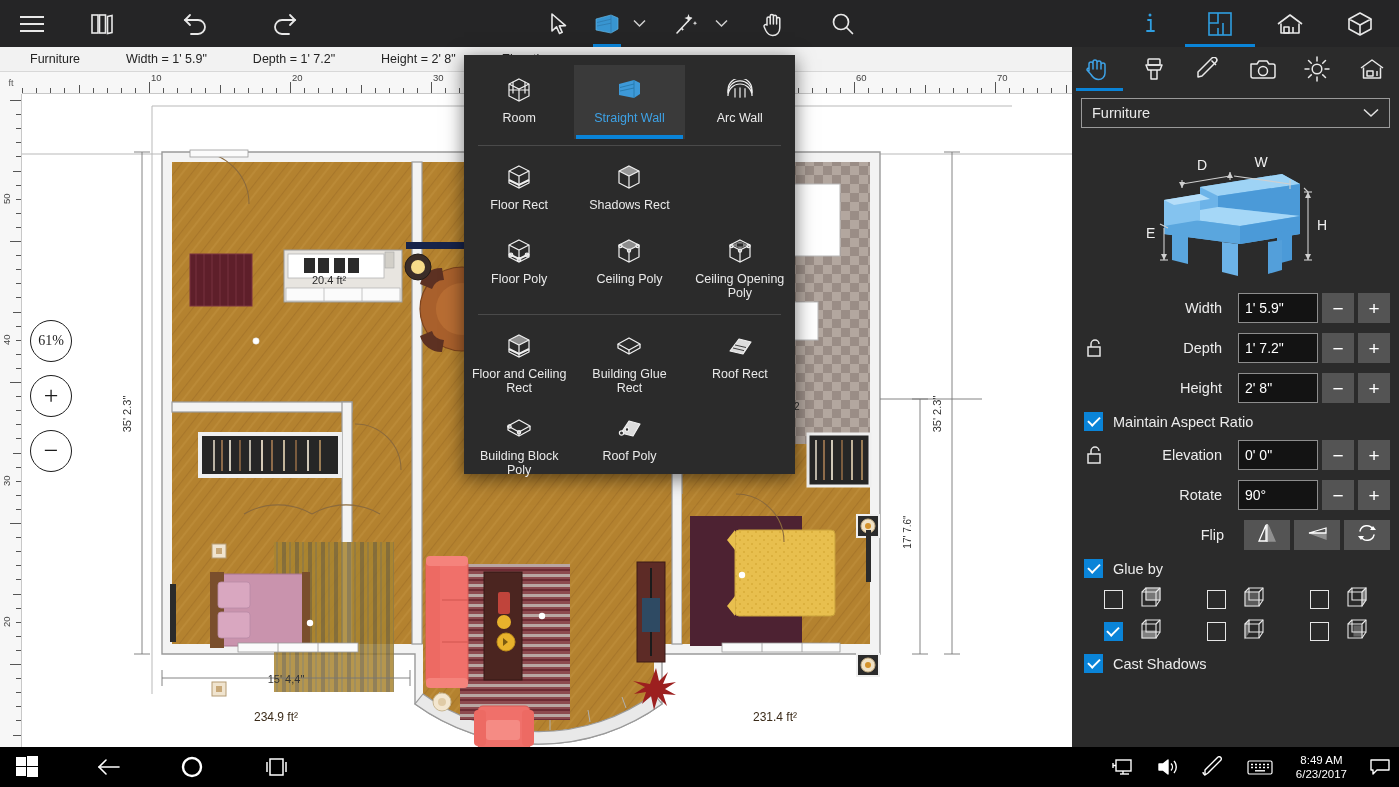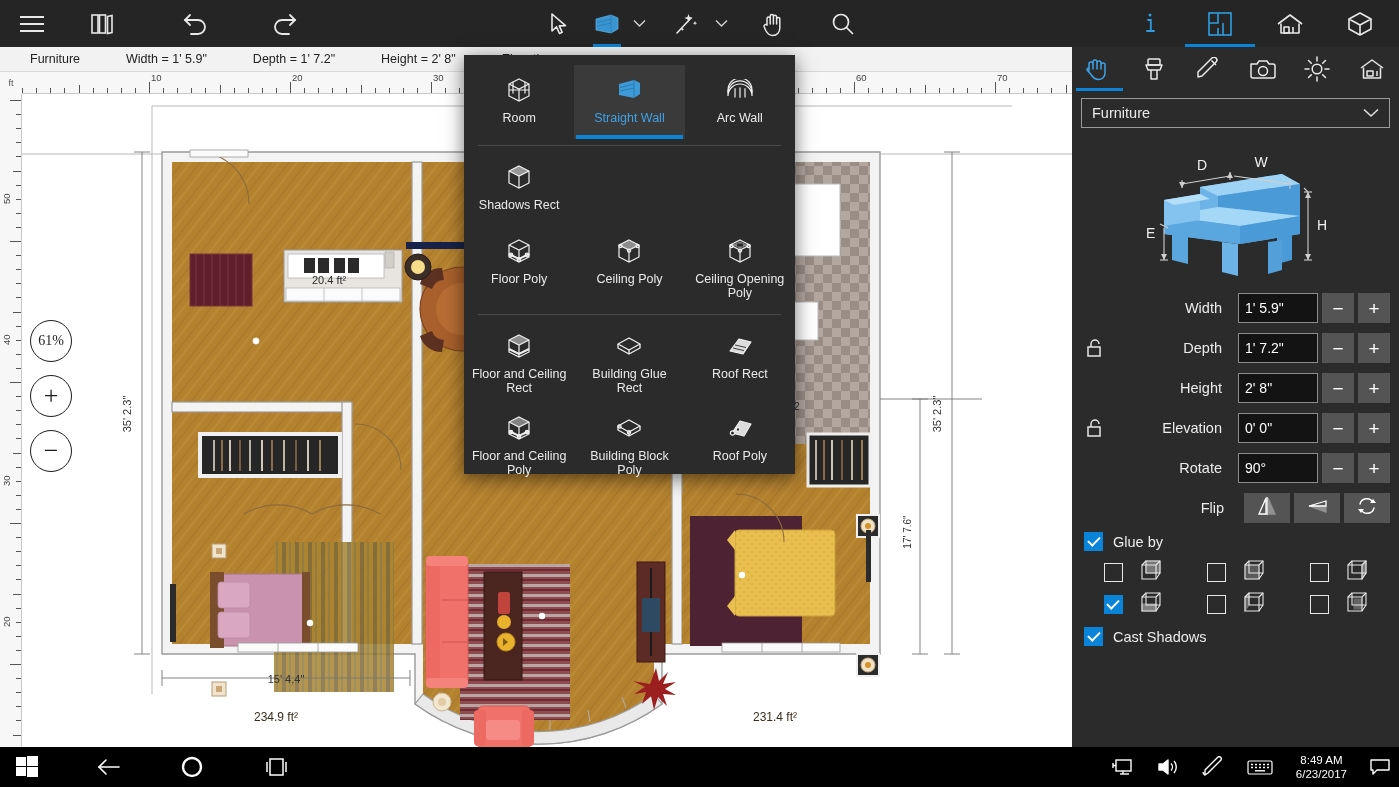"Floor Rect" div.menu-item { html: none -> <div> <span> <svg> <path></path> <path></path> <path></path> </svg> </span> <span>Floor Rect</span> </div> }
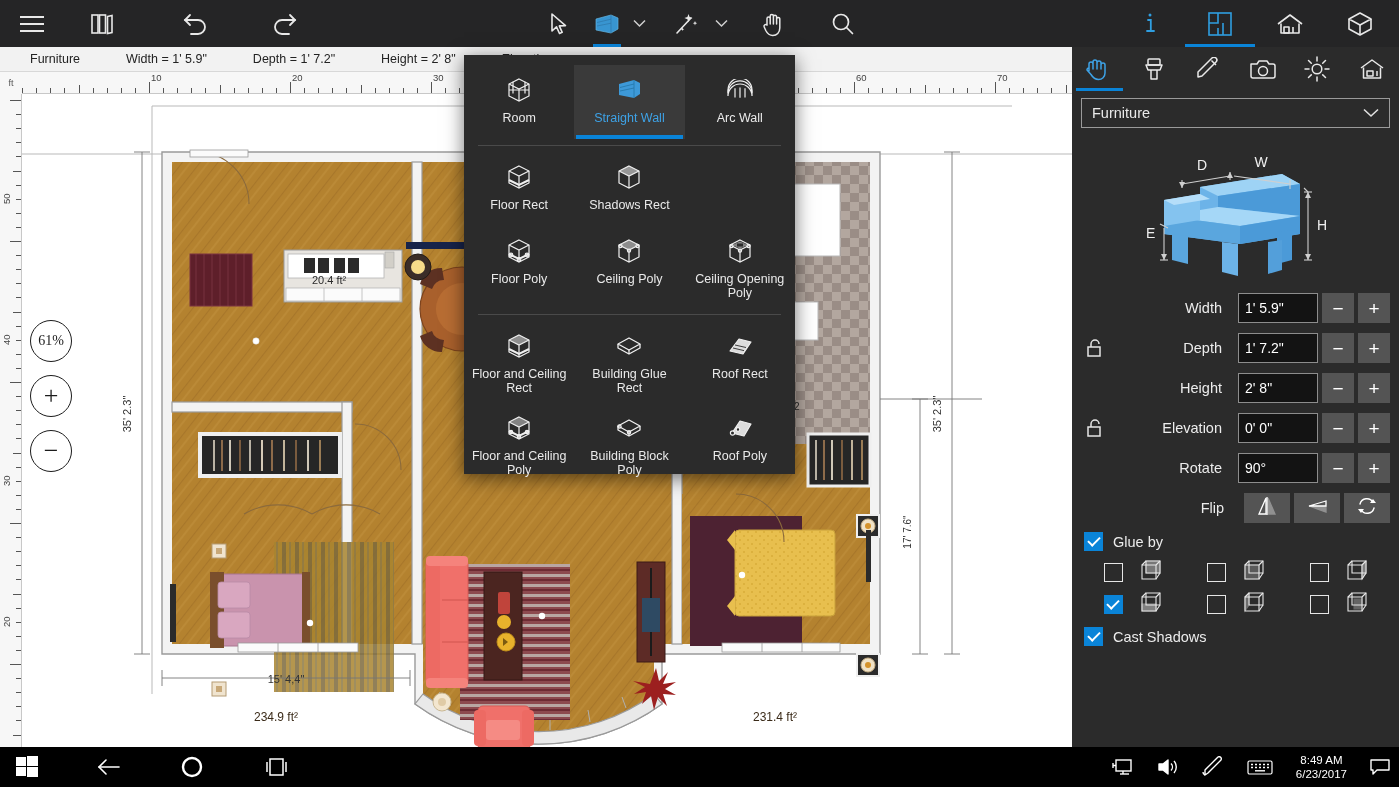"Maintain Aspect Ratio" div.checkrow { html: none -> <div> <div></div> <div>Maintain Aspect Ratio</div> </div> }
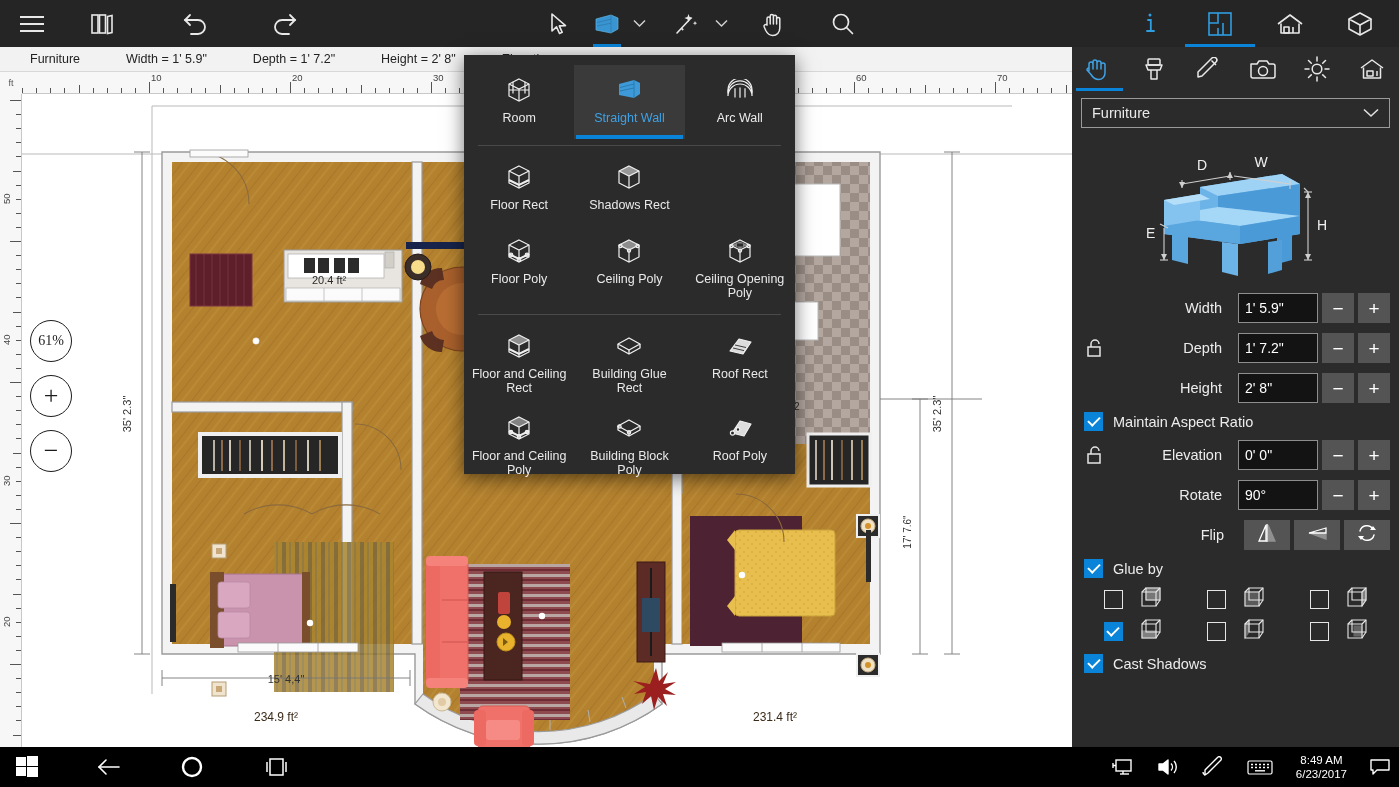"Floor and Ceiling Poly" div.menu-item { html: <div> <span> <svg> <path></path> <path></path> <path></path> <path></path> <circle></circle> <circle></circle> <circle></circle> </svg> </span> <span>Floor and Ceiling Poly</span> </div> -> none }
